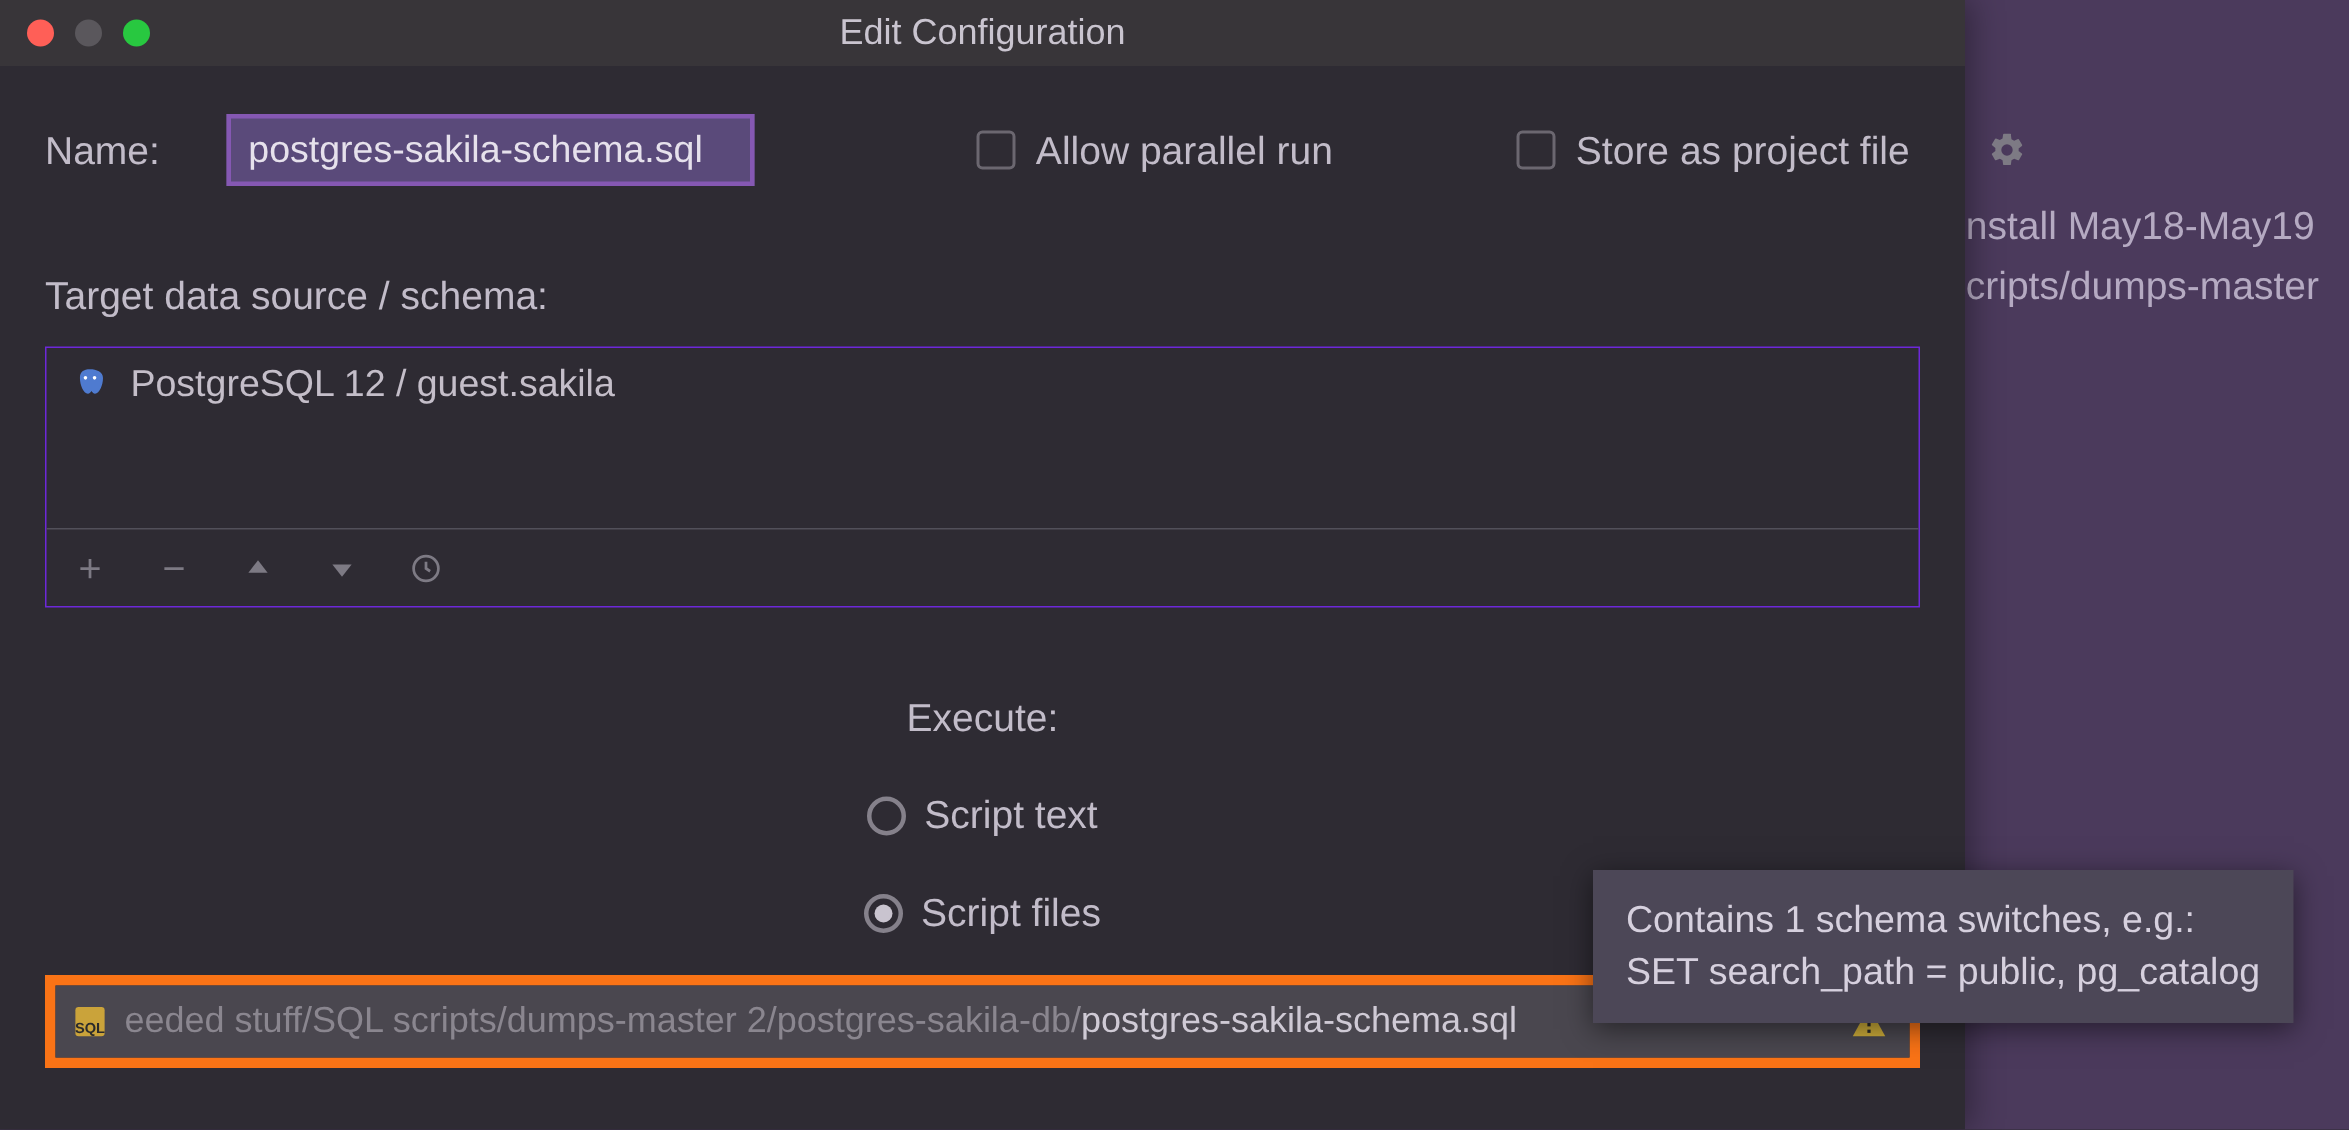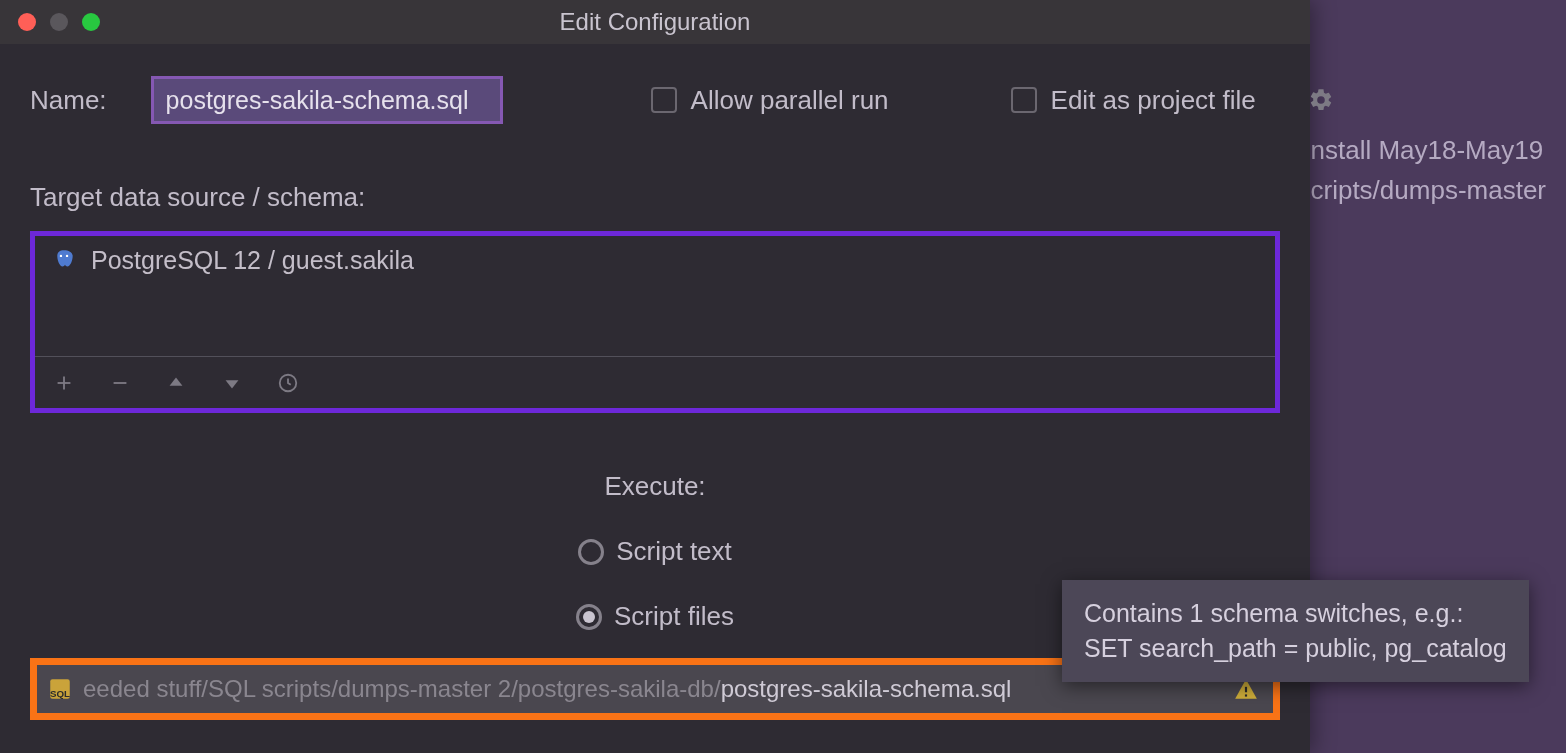"Edit as project file" span.ck-label { text: Edit -> Store }
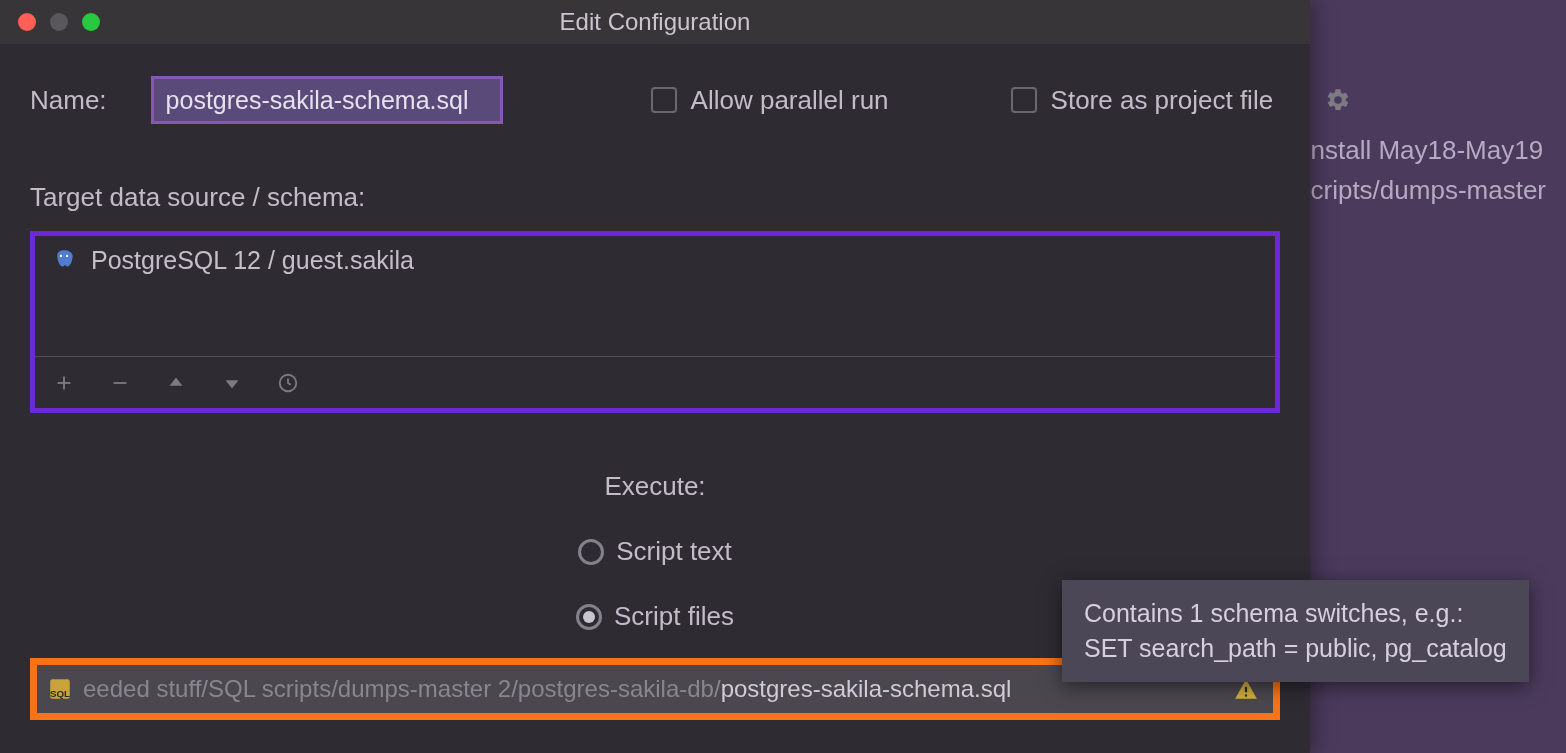"PostgreSQL 12 / guest.sakila" .target-box { border: 5px solid #6d28d9 -> 1px solid #6d28d9 }
